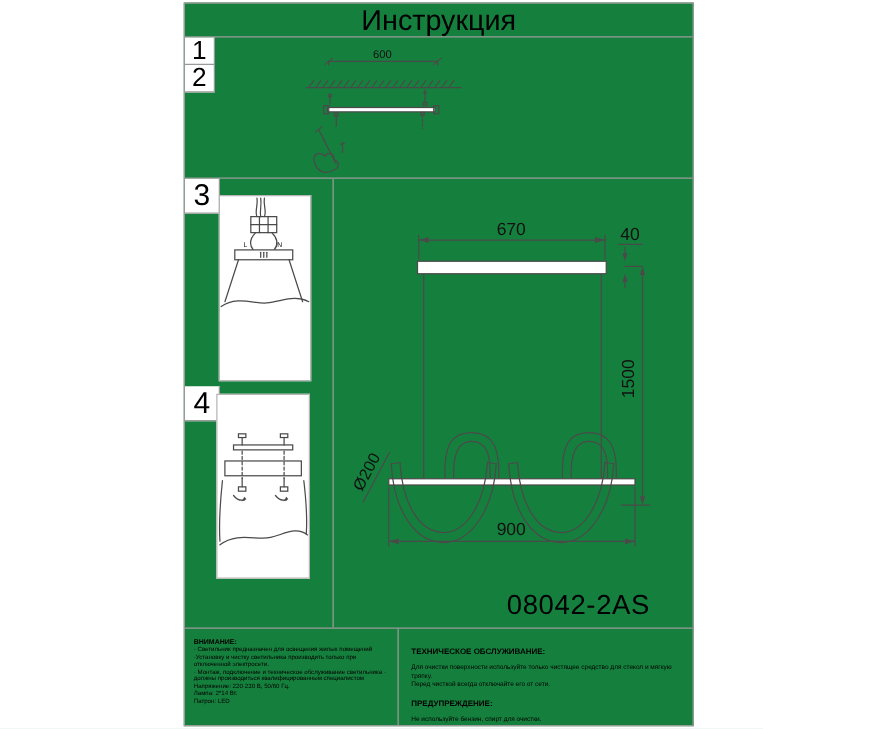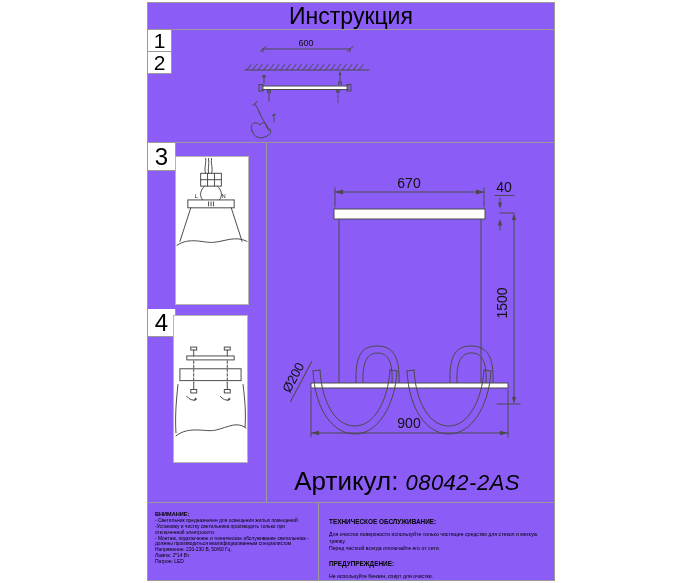"Инструкция" .frame { background: #8b5cf6 -> #15803d }
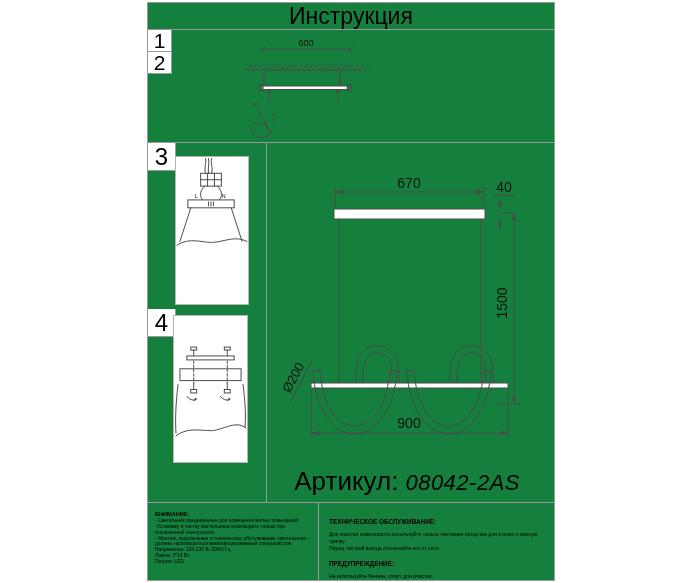"Артикул:" span.lbl { html: <span>Артикул:</span> -> none }
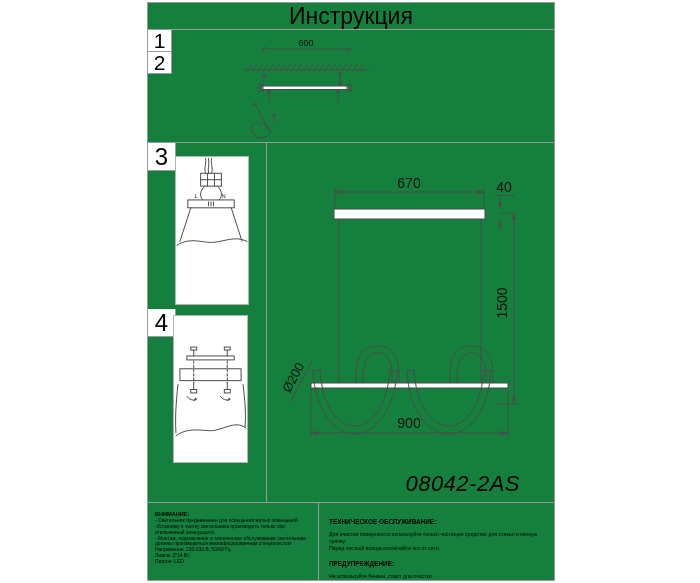"08042-2AS" .article .val { font-style: italic -> none }
